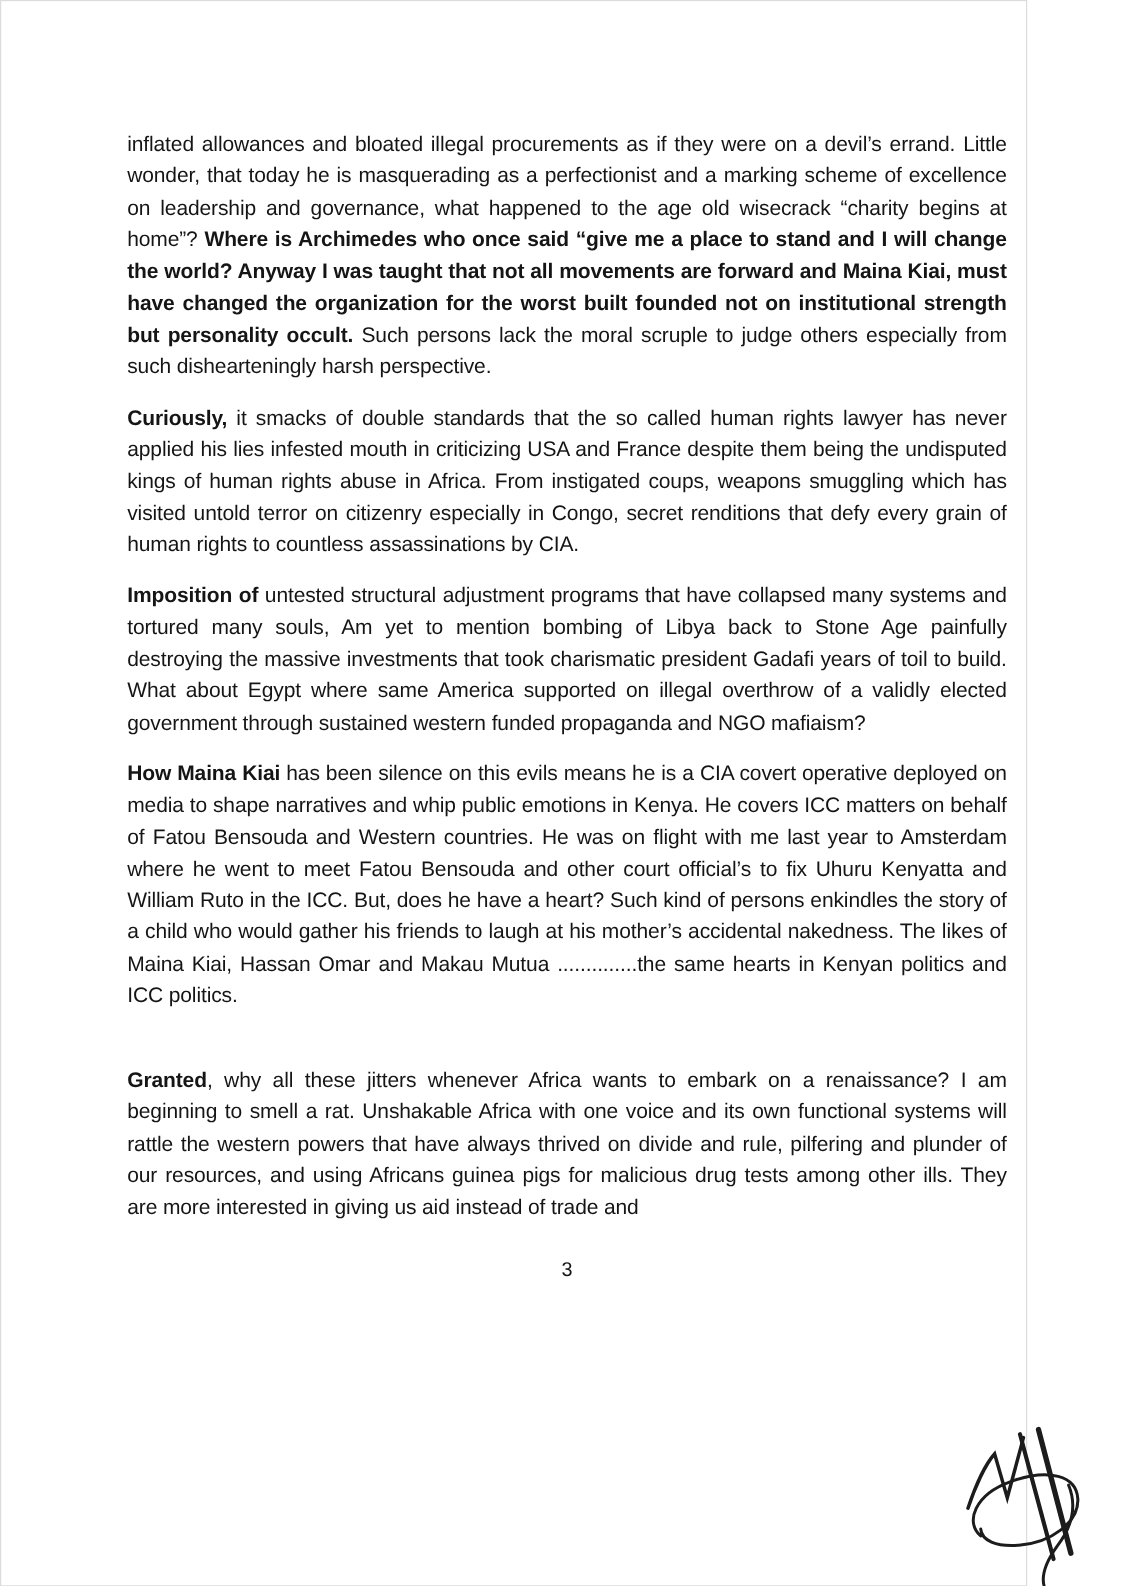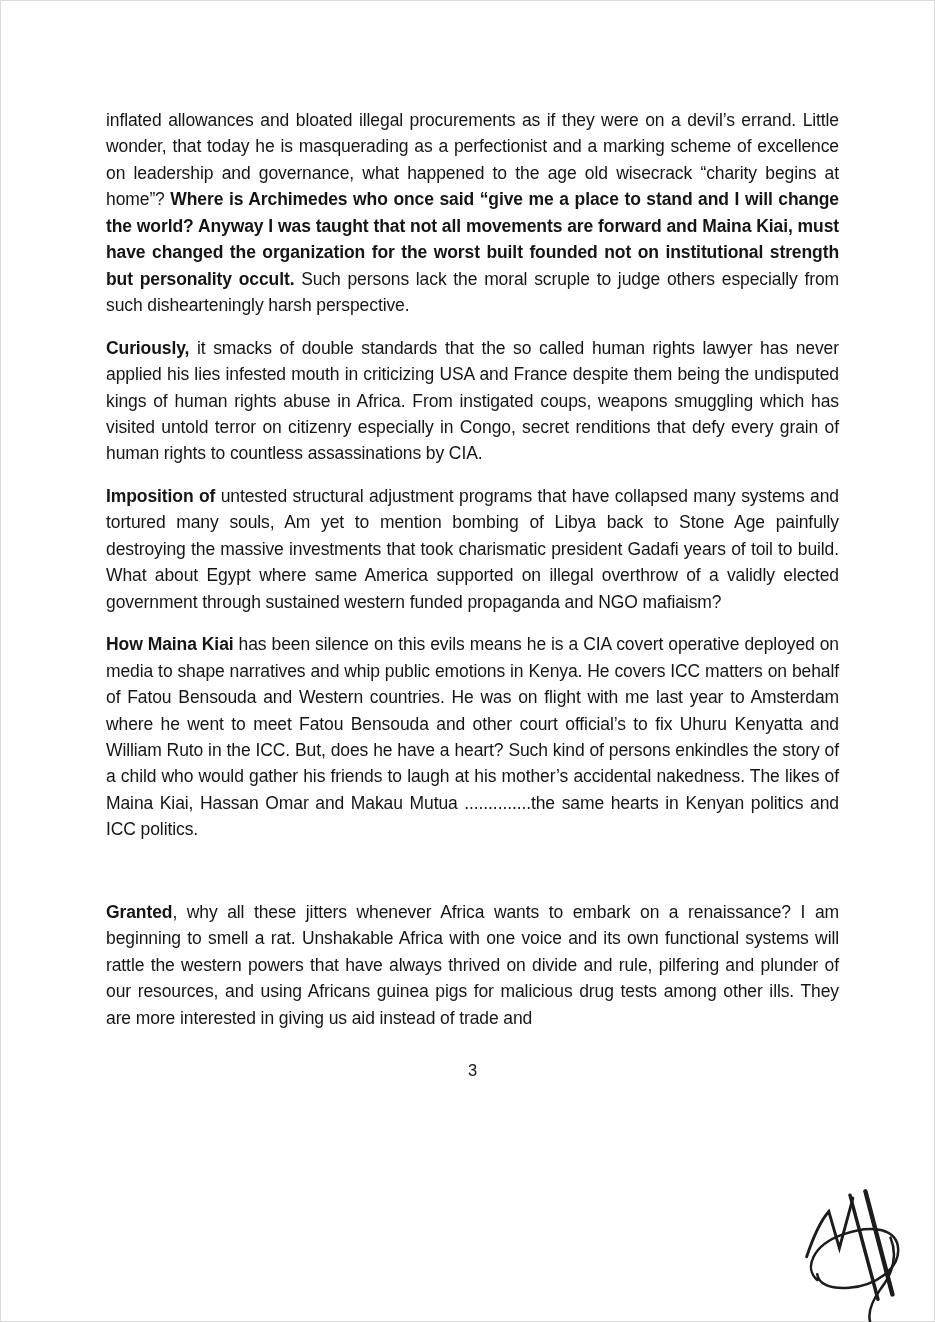"inflated allowances and bloated illegal" .page { width: 935px -> 856px }
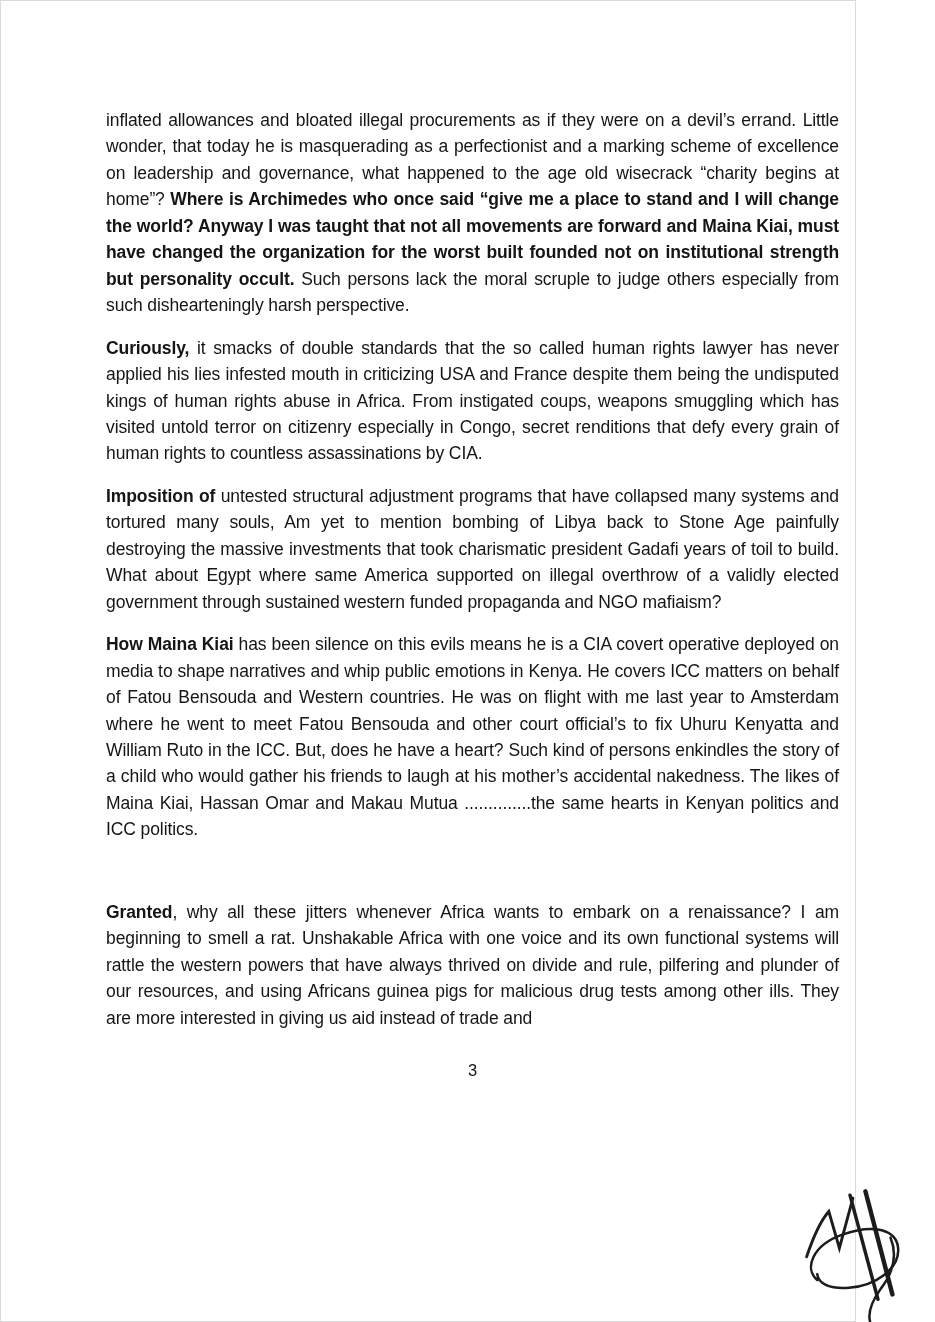"Granted, why all these jitters" .para.gap-top { margin-top: 56px -> 44px }
